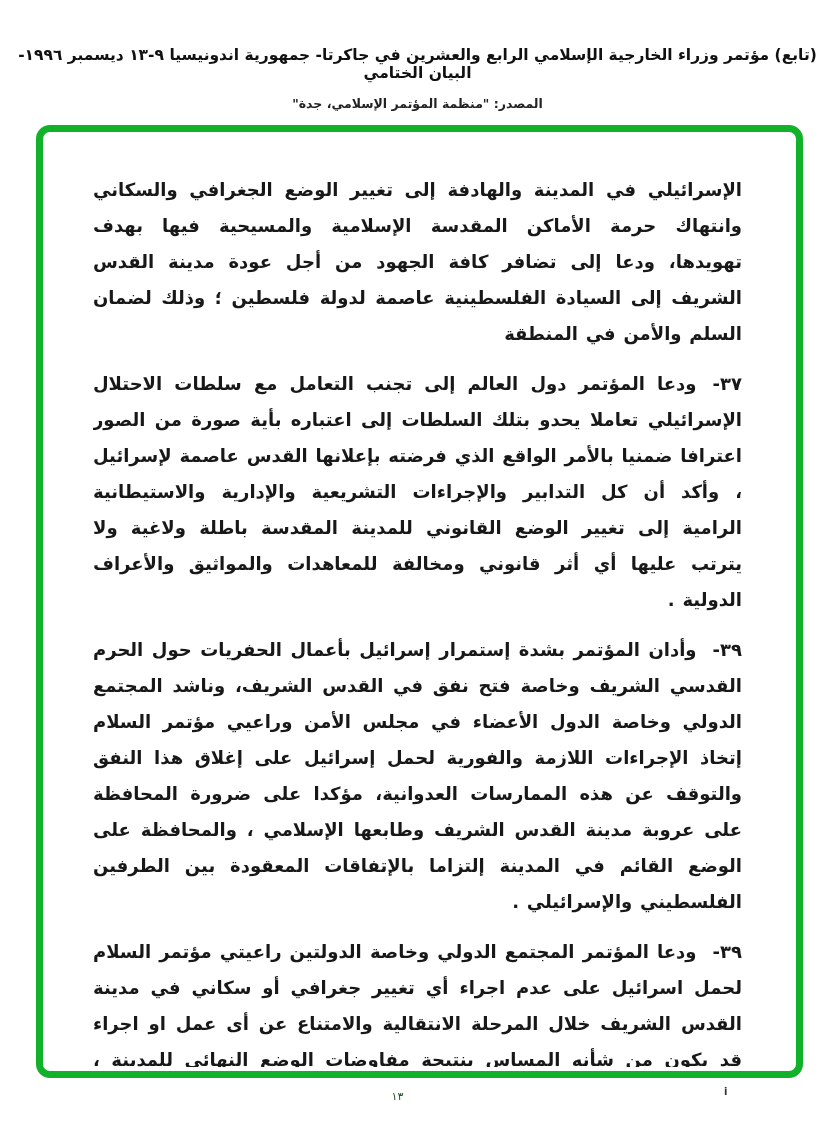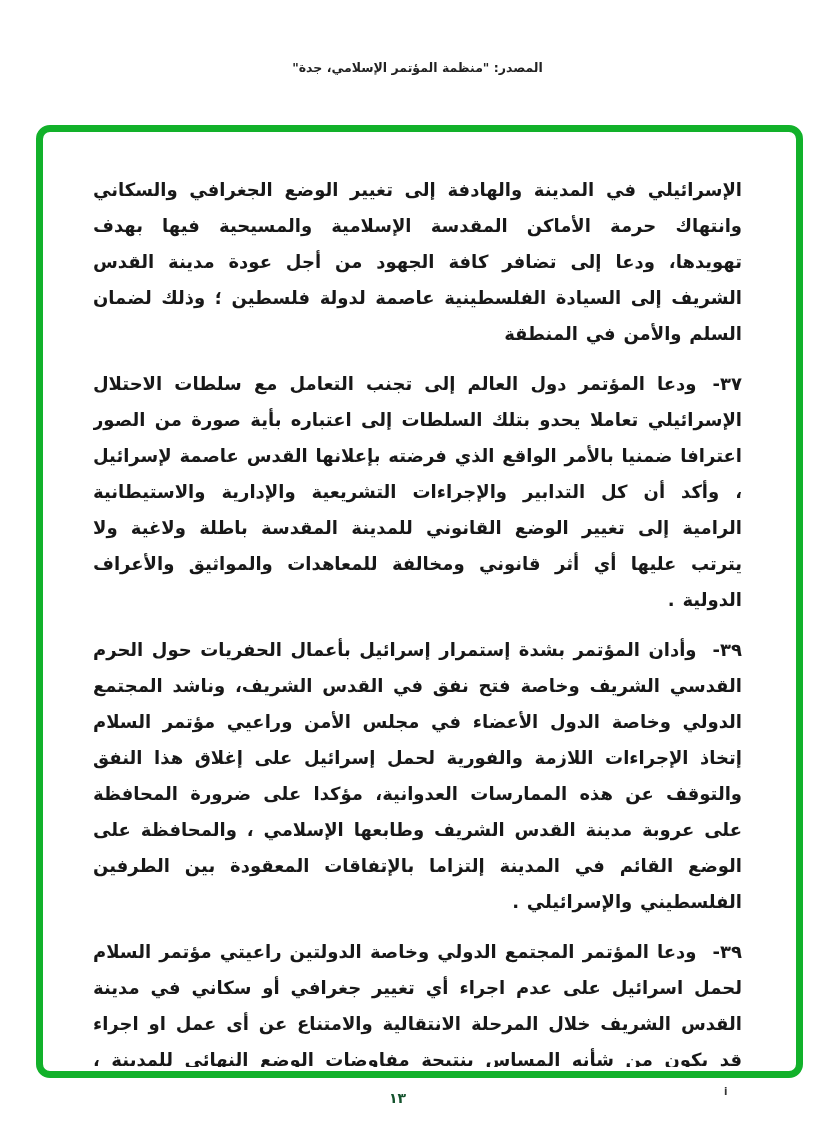"(تابع) مؤتمر وزراء الخارجية الإسلامي" div.header-line1 { html: none -> <div>(تابع) مؤتمر وزراء الخارجية الإسلامي الرابع والعشرين في جاكرتا- جمهورية اندونيسيا ٩-١٣ ديسمبر ١٩٩٦-البيان الختامي</div> }
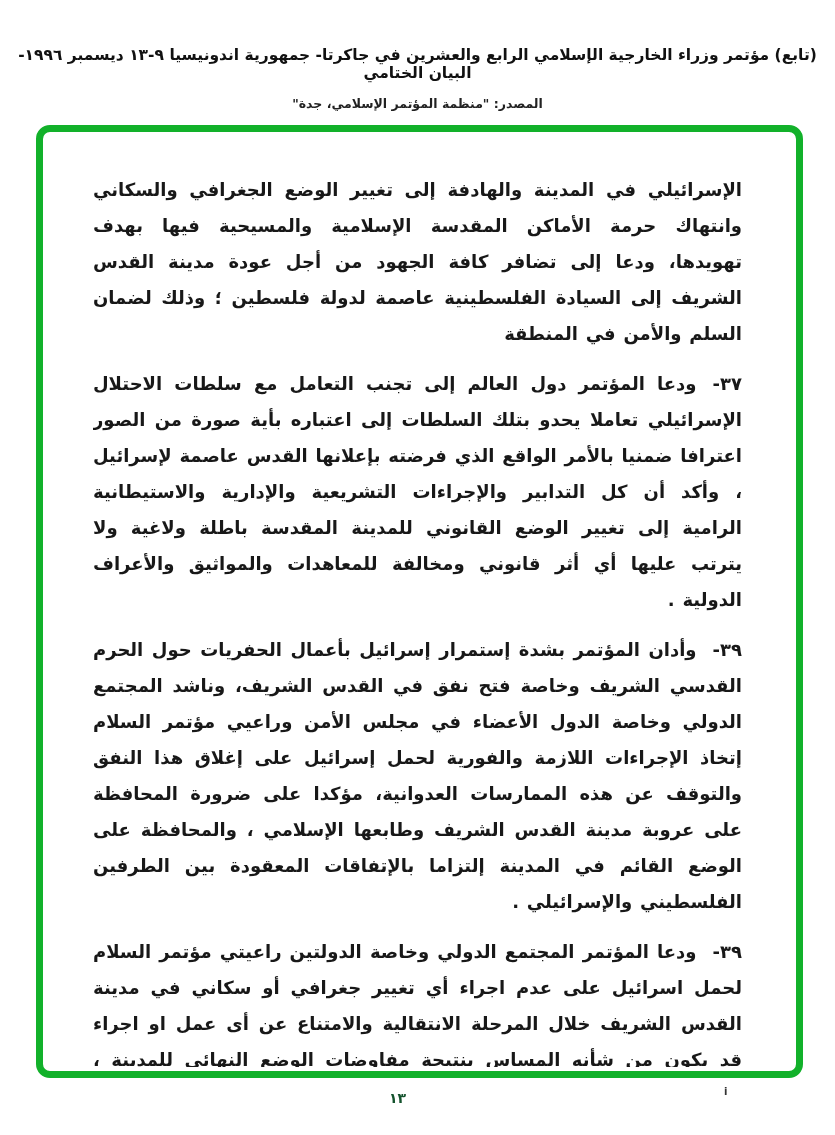"١٣" .page-number { font-size: 14px -> 11px; font-weight: bold -> normal }
